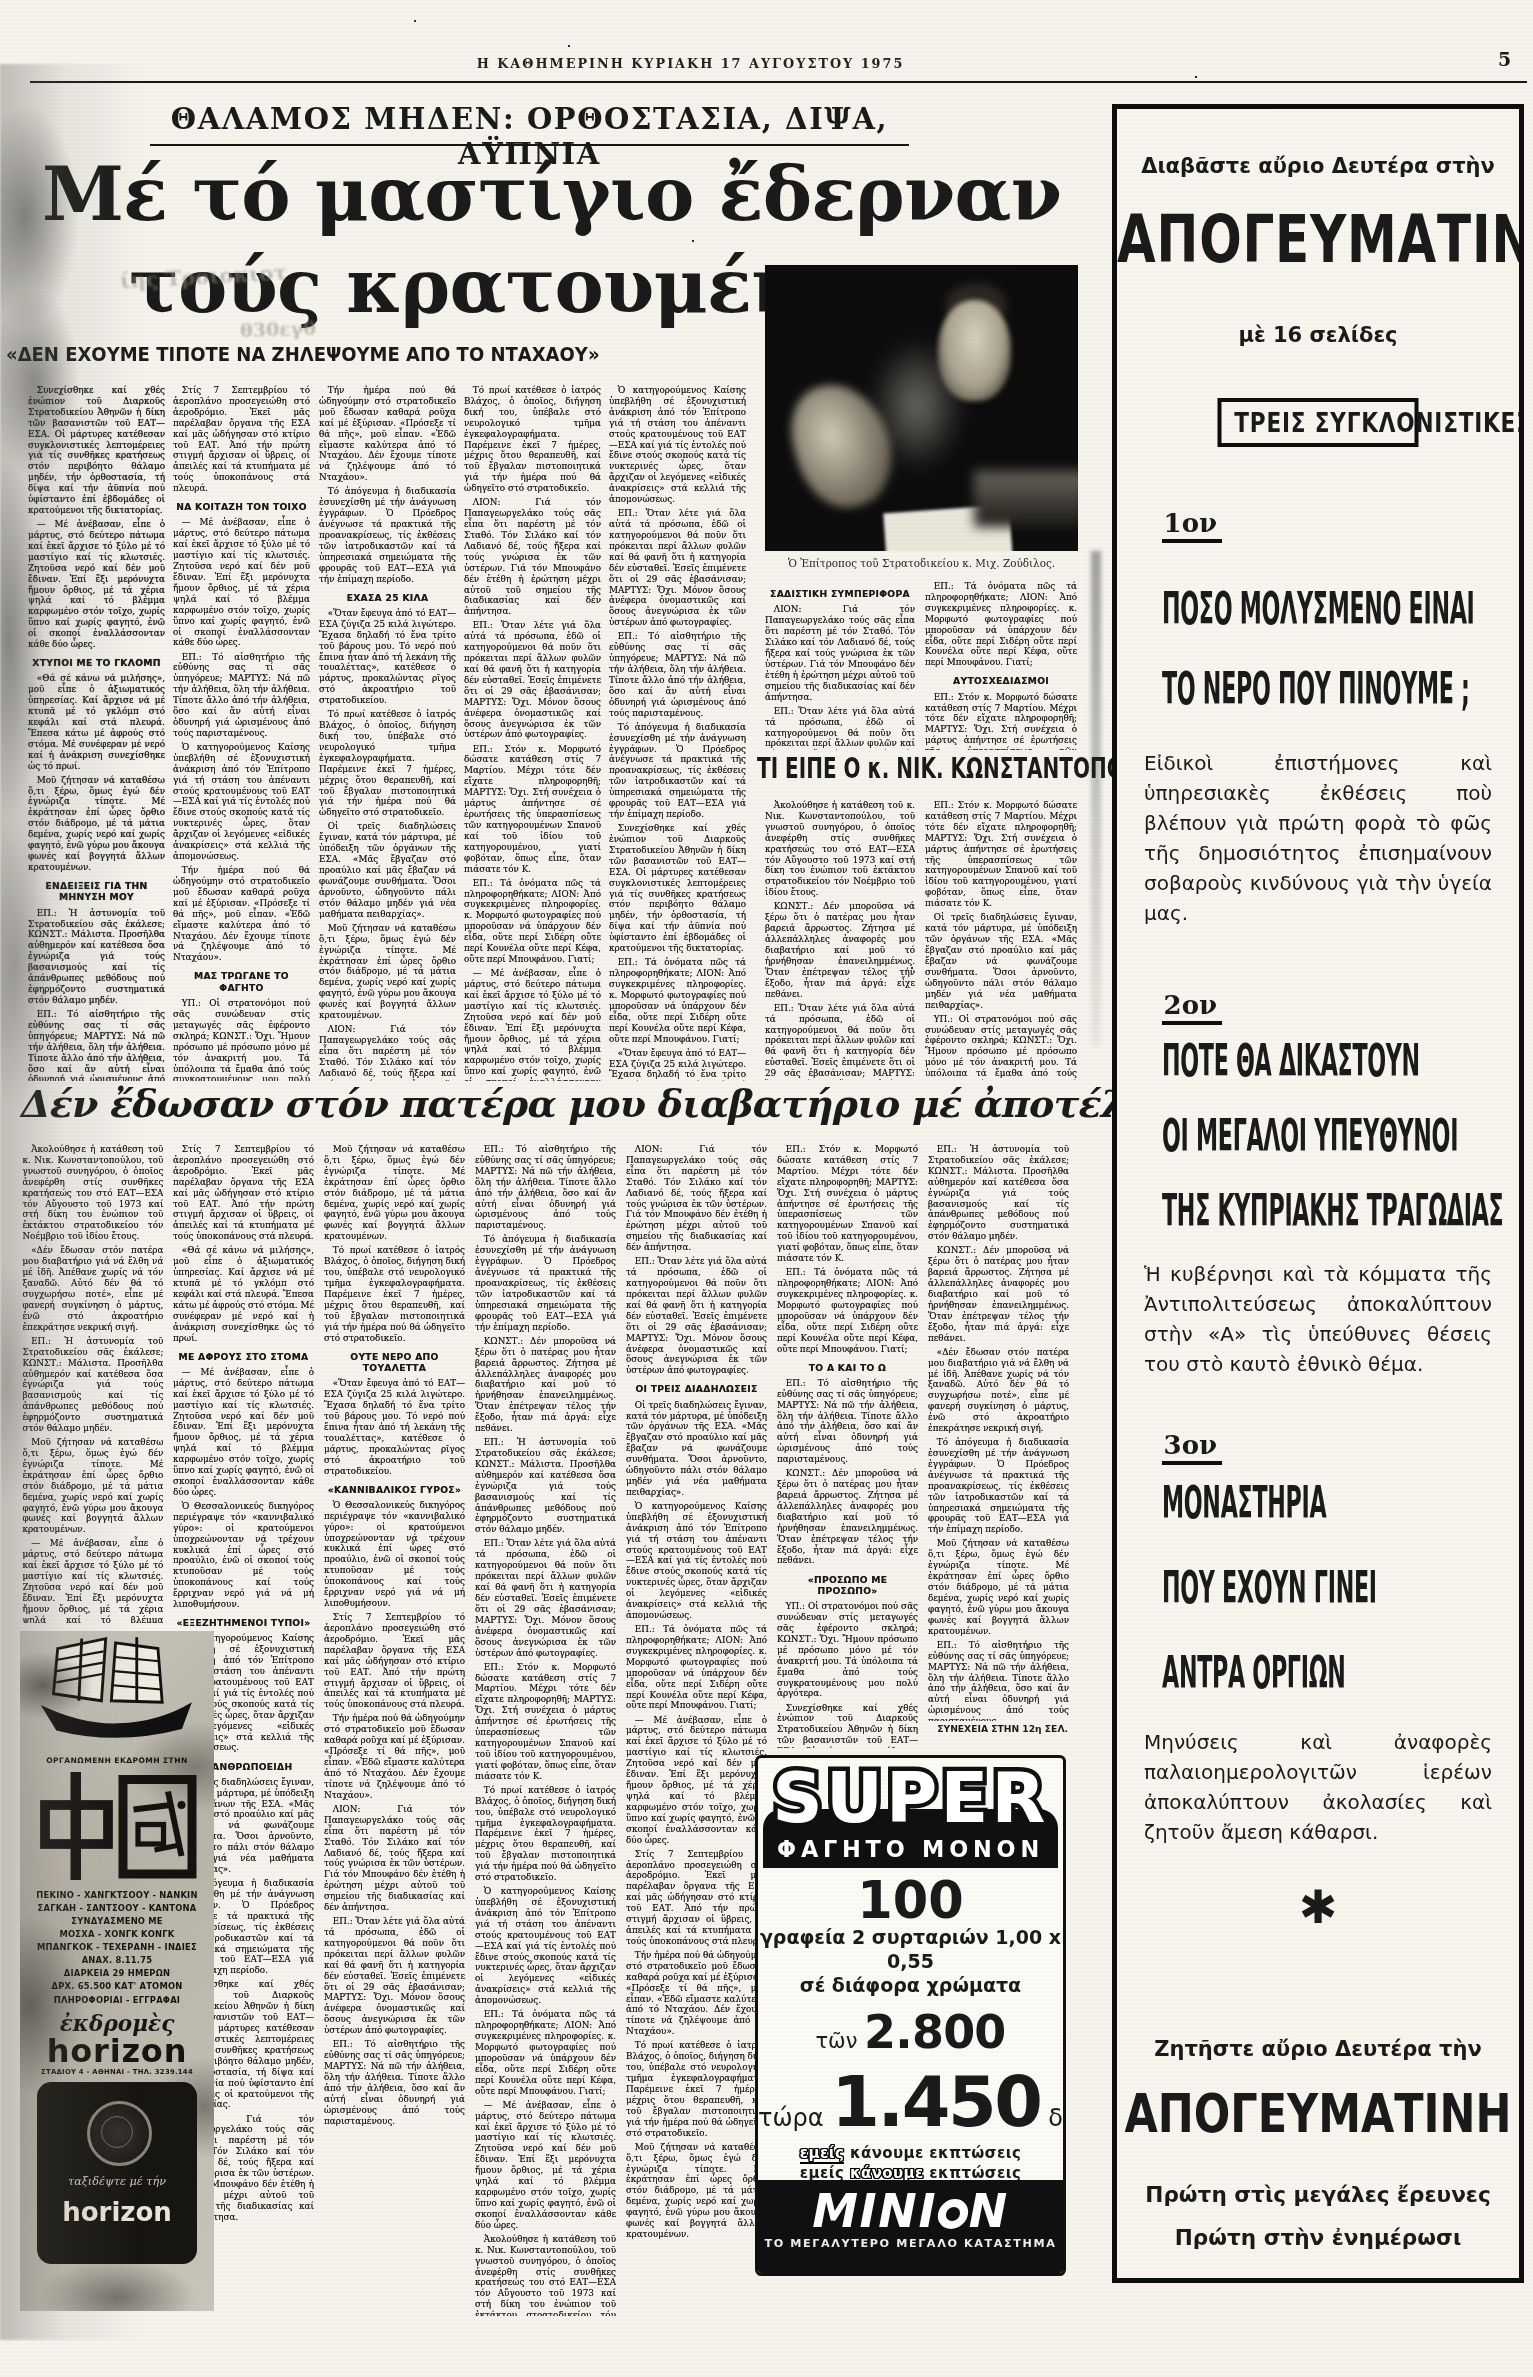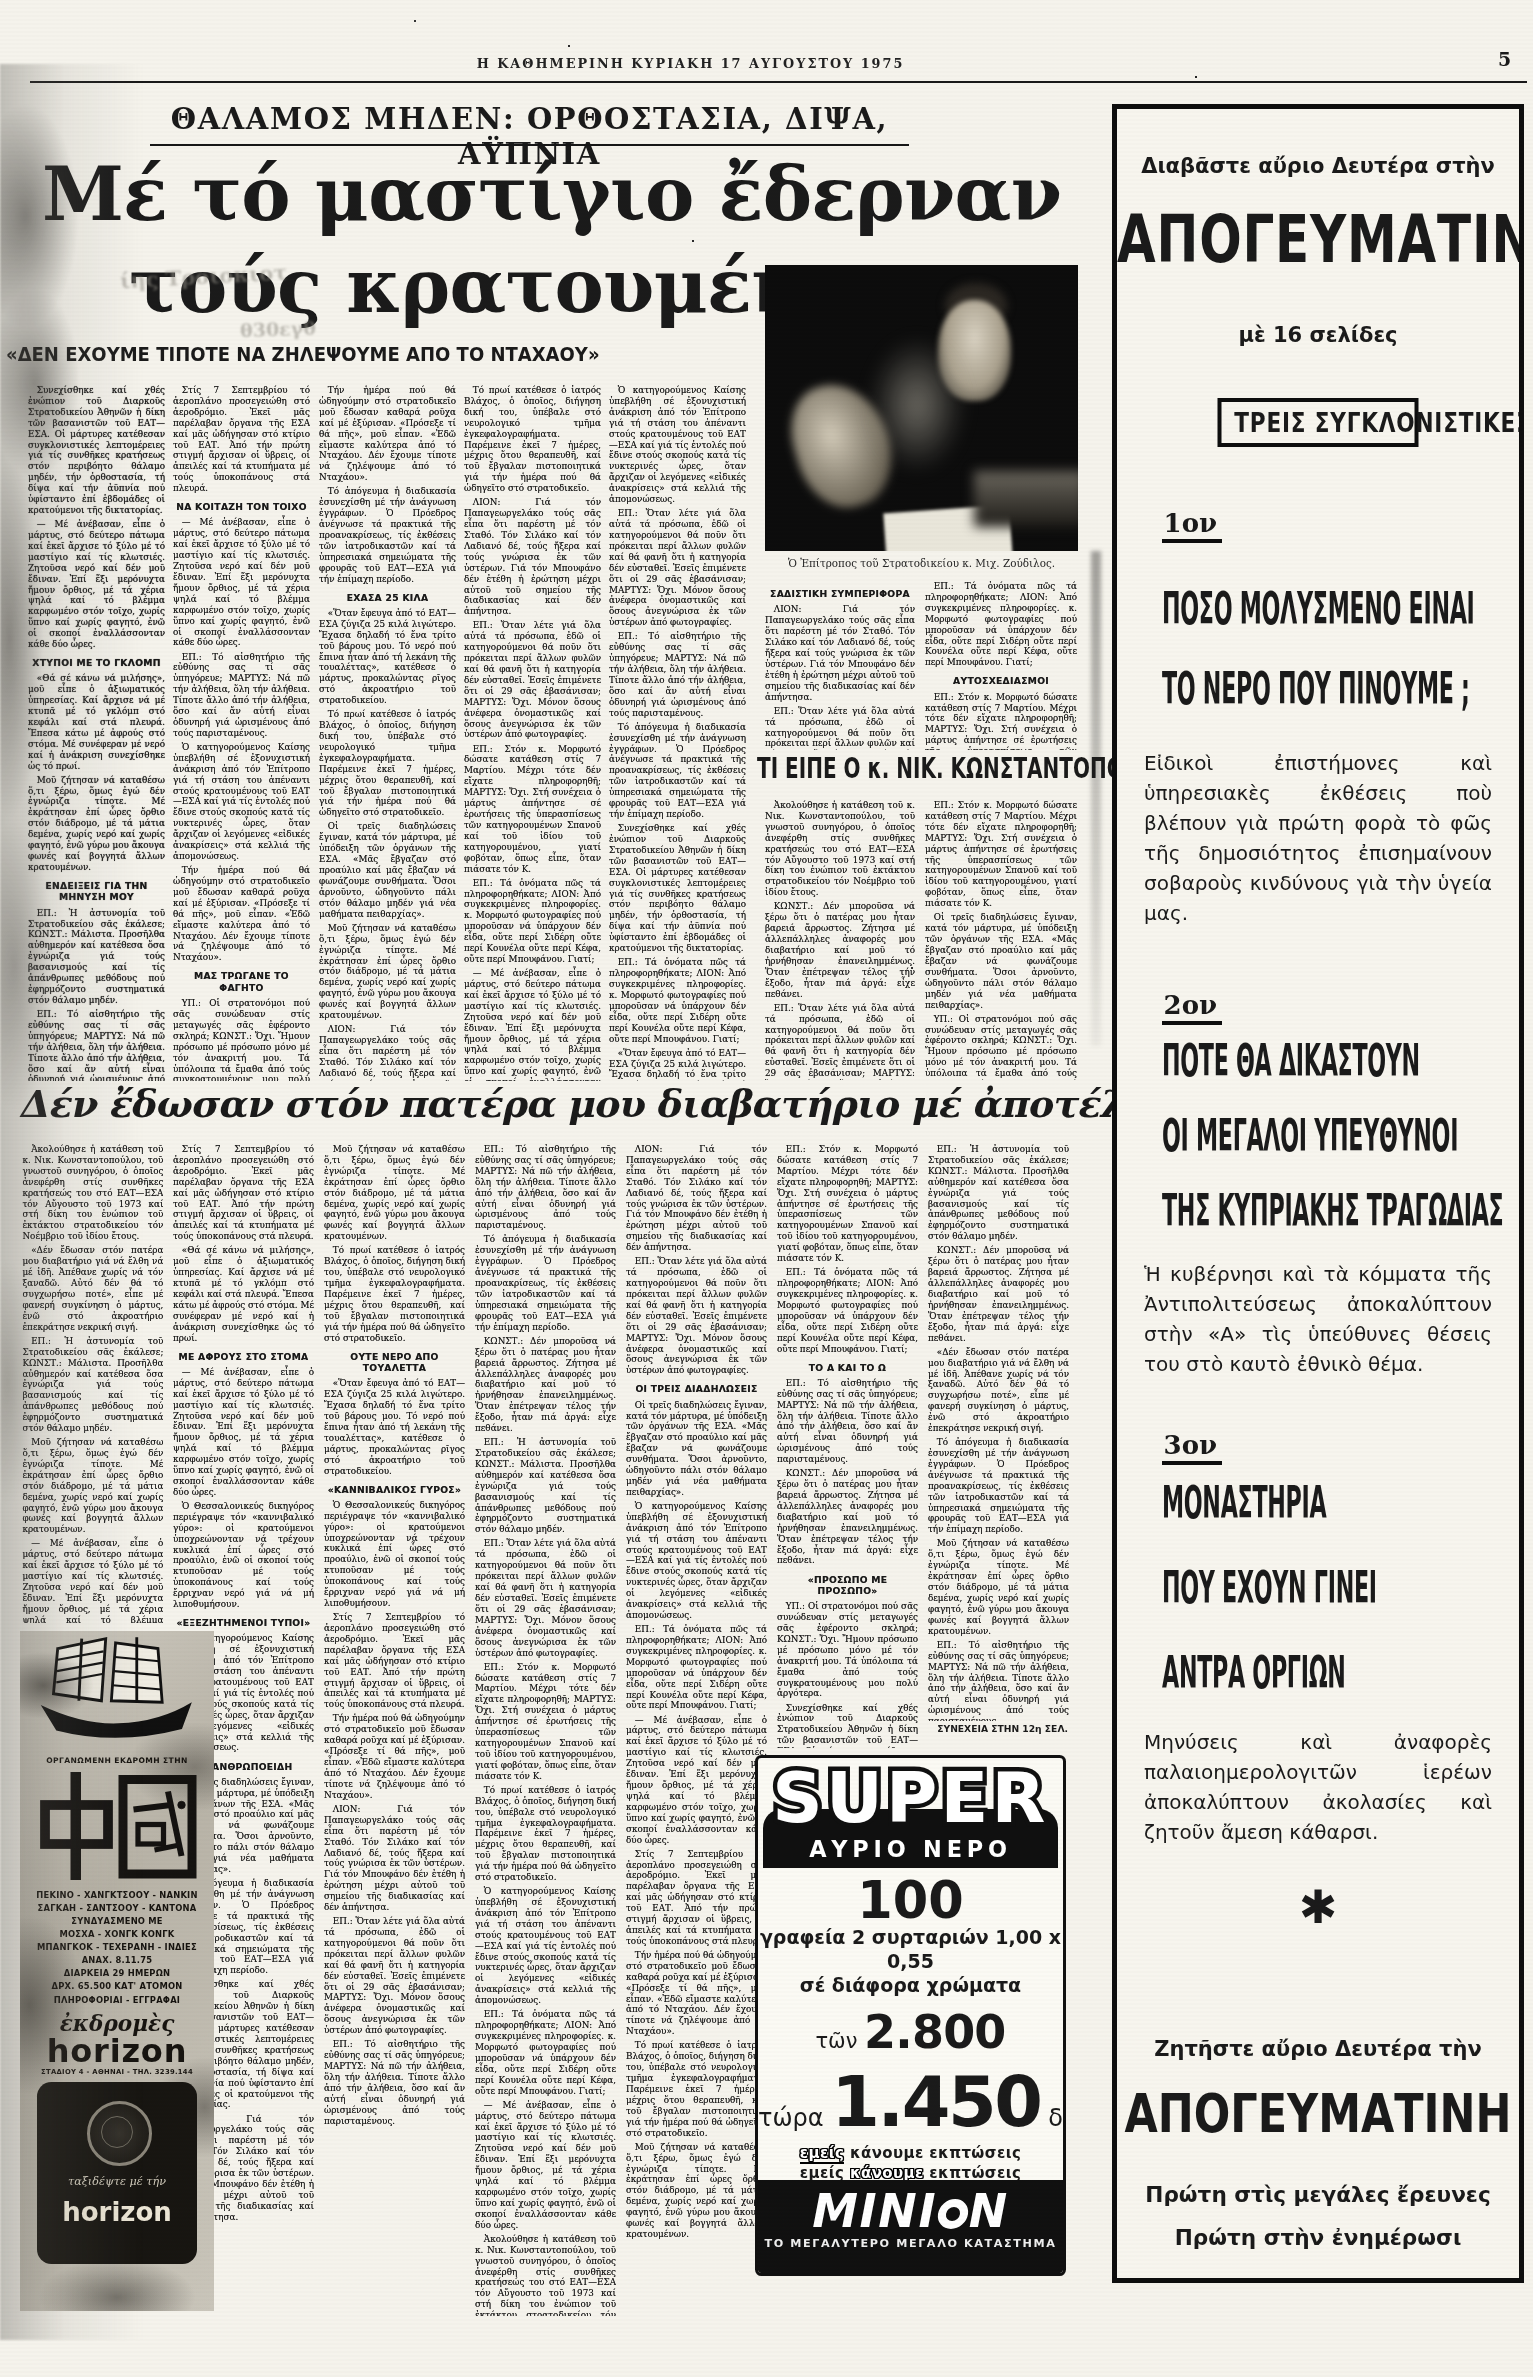"ΑΥΡΙΟ ΝΕΡΟ" div.t { text: ΑΥΡΙΟ ΝΕΡΟ -> ΦΑΓΗΤΟ ΜΟΝΟΝ }
